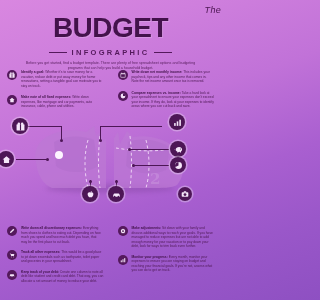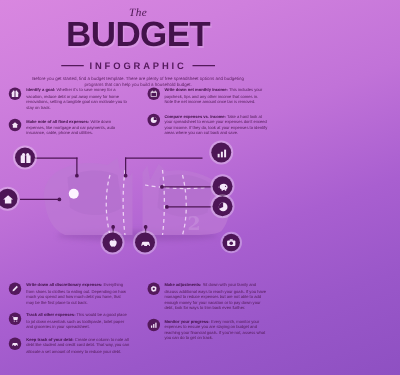"The" .the { font-family: Liberation Serif, serif -> Liberation Sans, sans-serif; text-align: none -> right }
